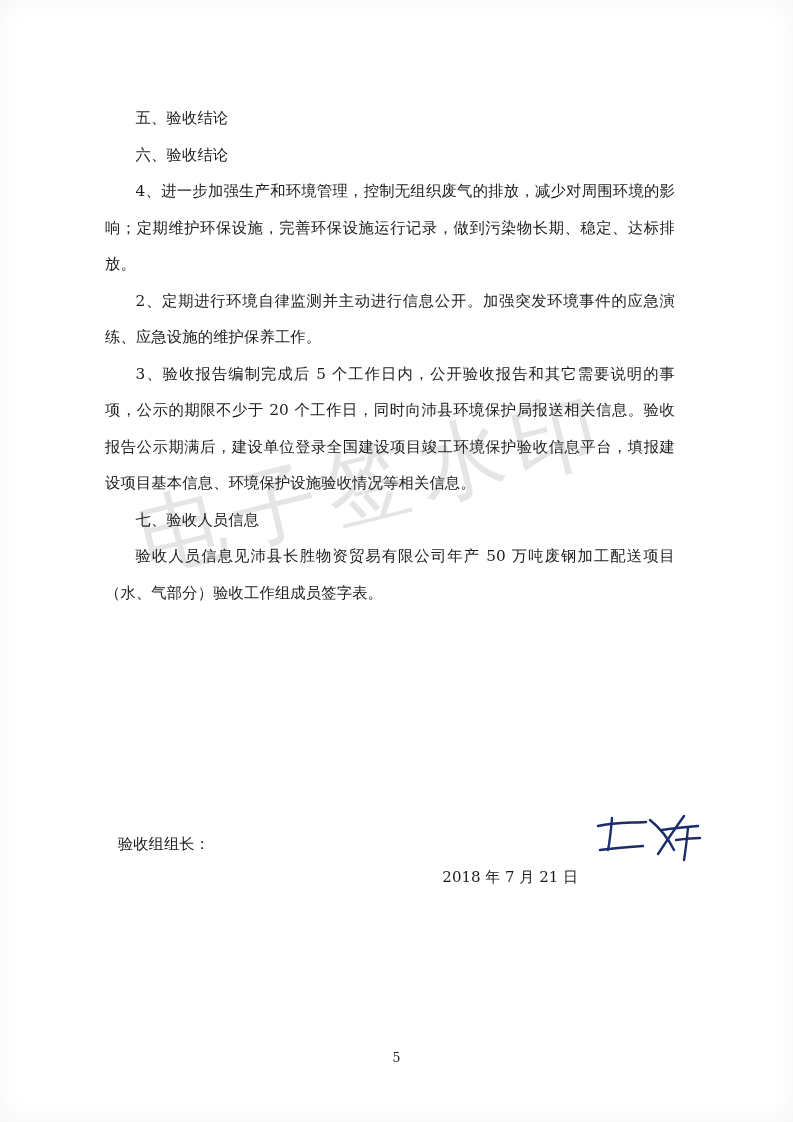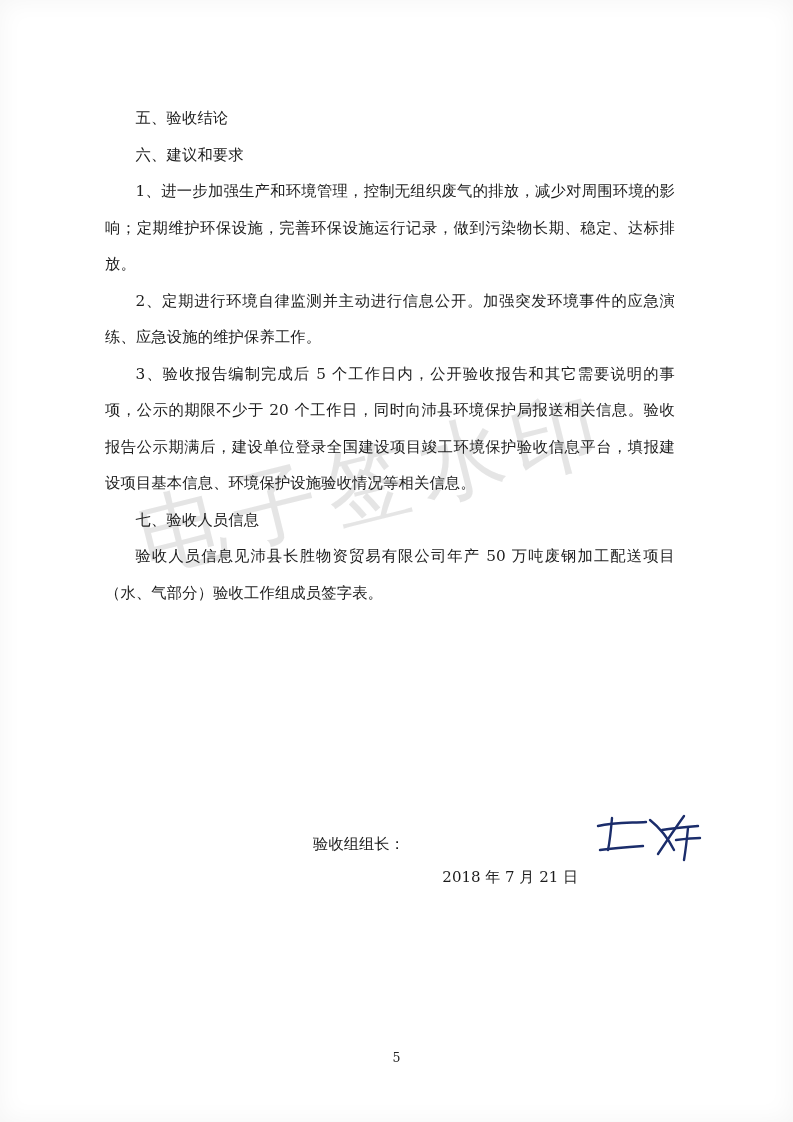"六、建议和要求" p.doc-line { text: 建议和要求 -> 验收结论 }
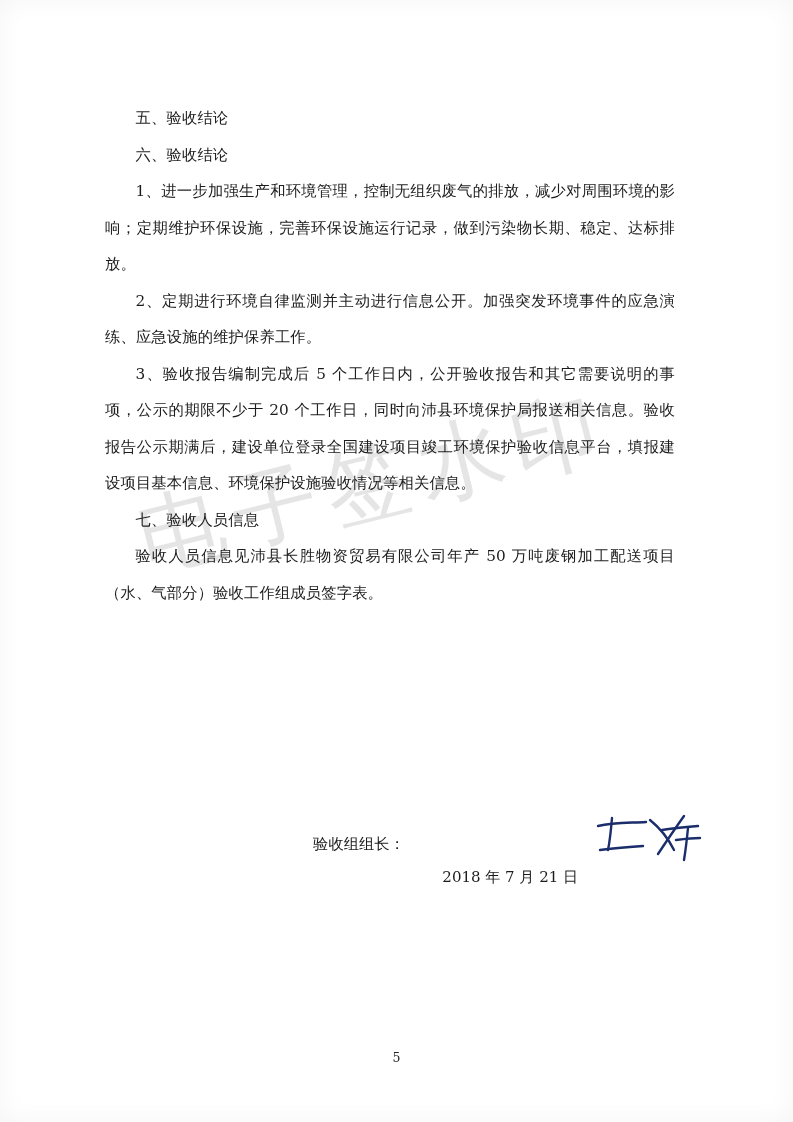"1、进一步加强生产和环境管理，控制无组织废气的排放，减少对周围环境的影响；定期维" p.doc-line { text: 1 -> 4 }
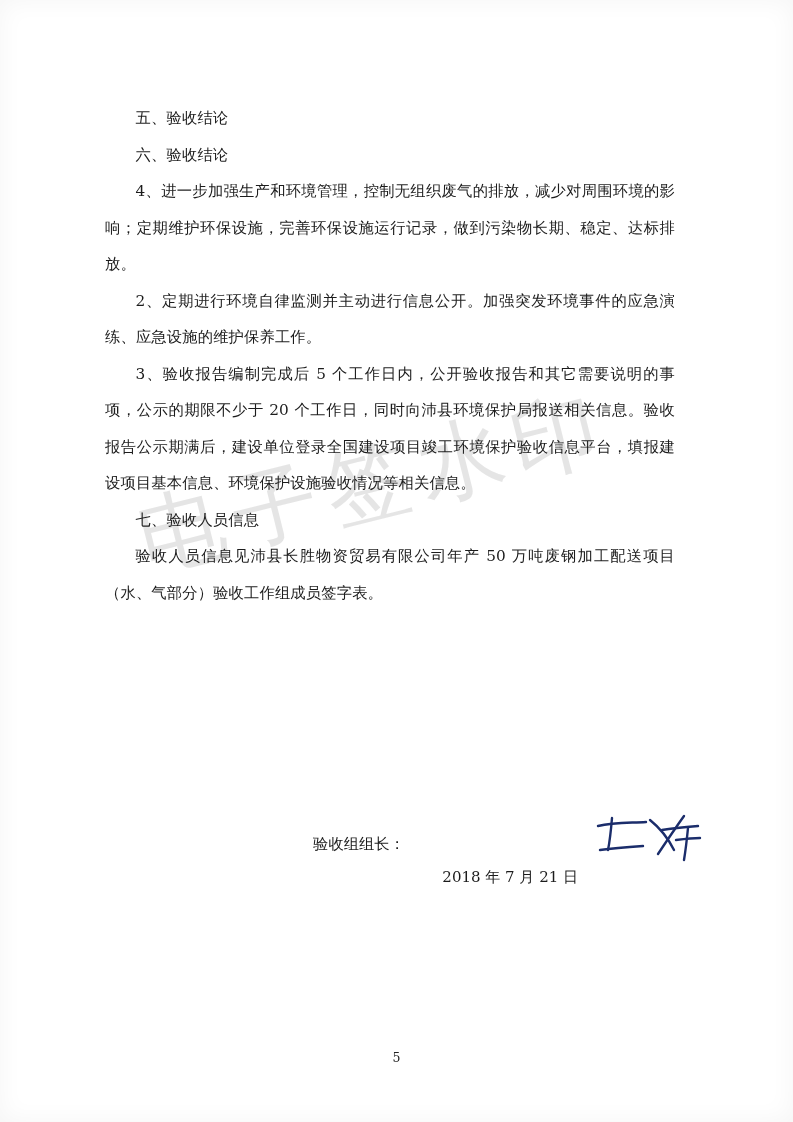"验收组组长：" .sig-row { text-align: center -> left }
